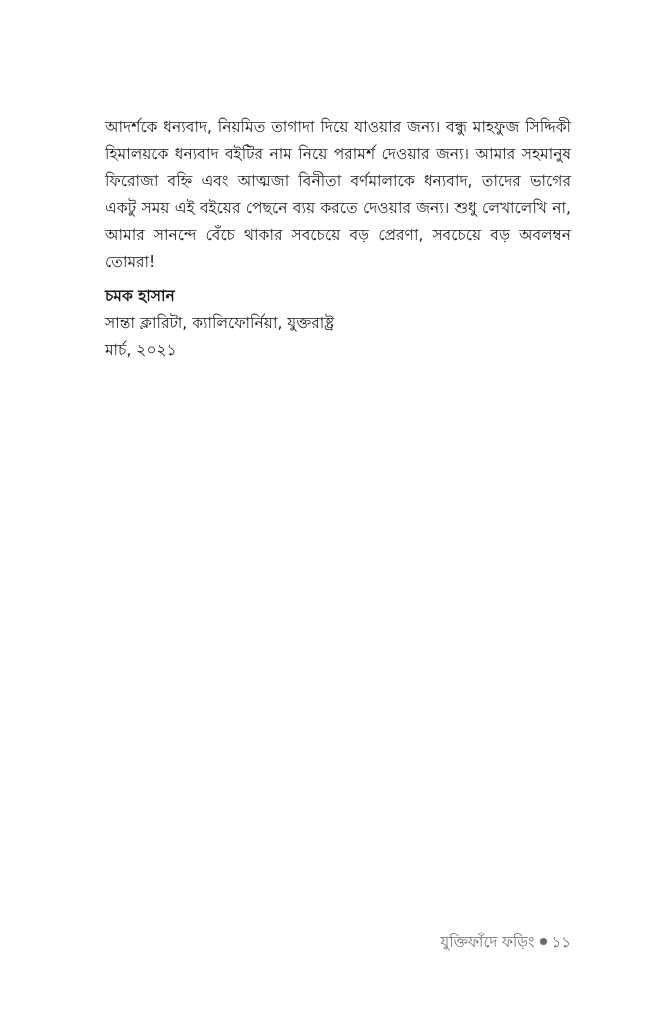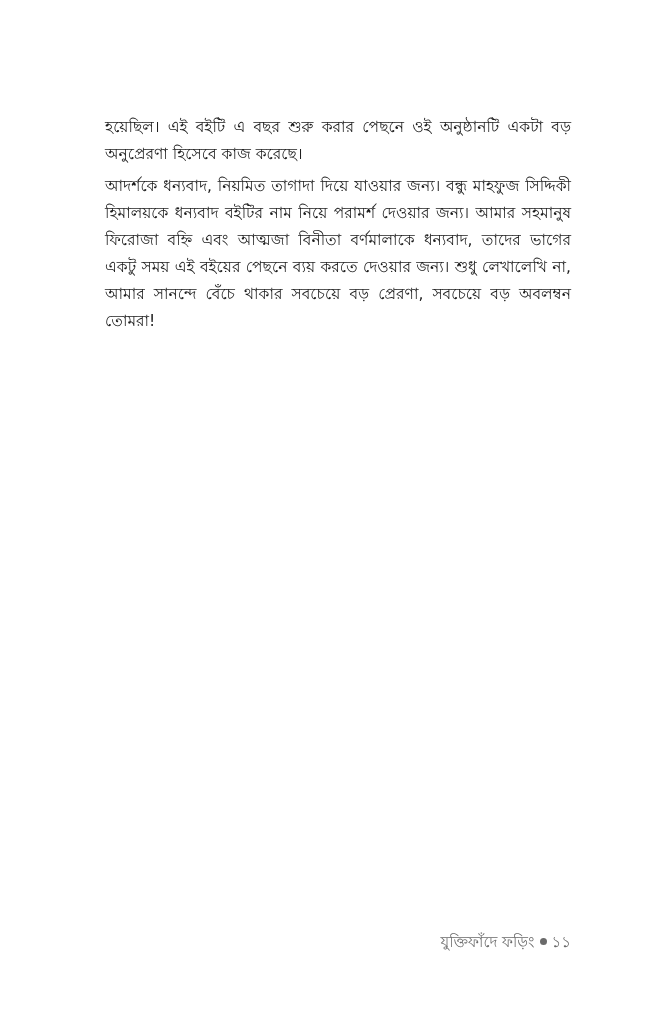"হয়েছিল। এই বইটি এ বছর" p.para { html: <p>হয়েছিল। এই বইটি এ বছর শুরু করার পেছনে ওই অনুষ্ঠানটি একটা বড় অনুপ্রেরণা হিসেবে কাজ করেছে।</p> -> none }
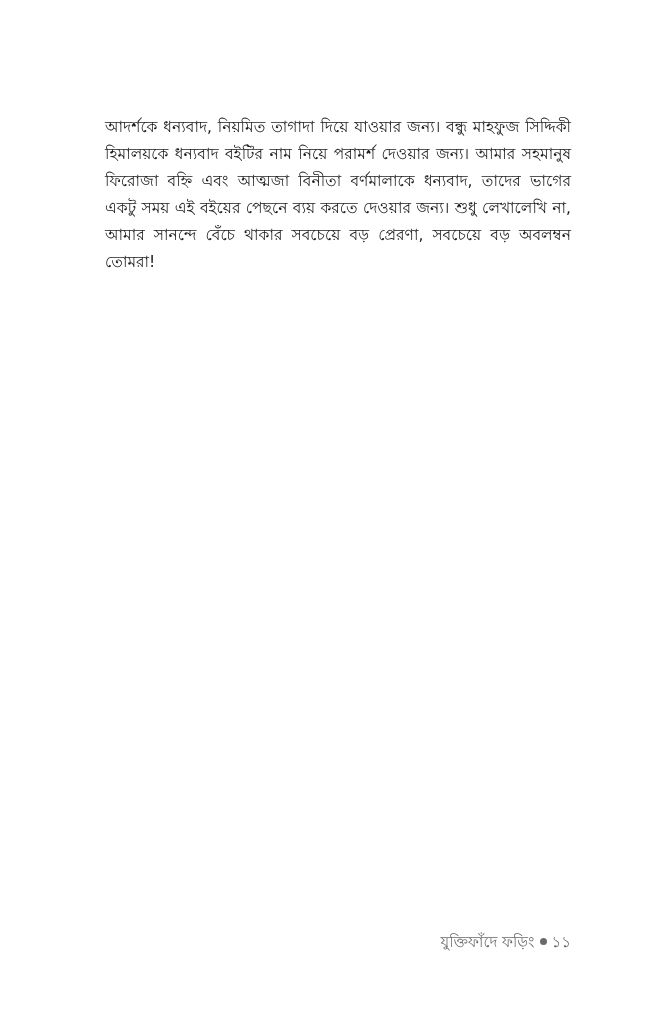"চমক হাসান" div.signature { html: none -> <div> <span>চমক হাসান</span> <span>সান্তা ক্লারিটা, ক্যালিফোর্নিয়া, যুক্তরাষ্ট্র</span> <span>মার্চ, ২০২১</span> </div> }
